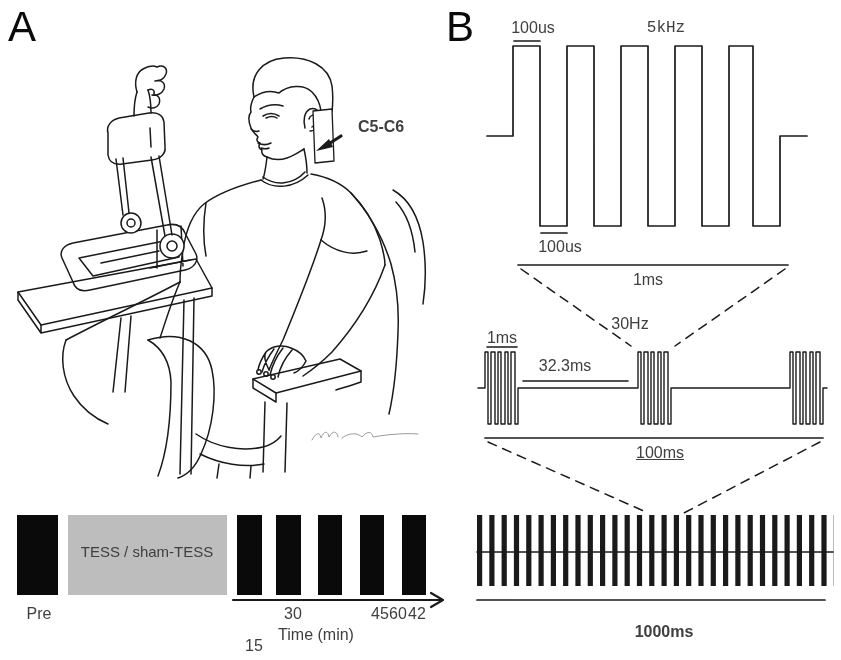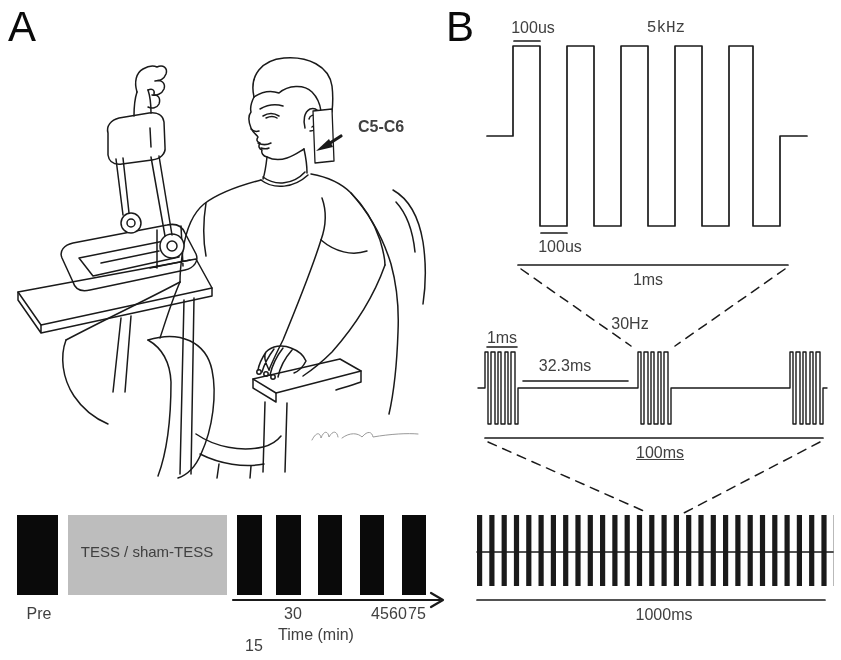"75" div.lbl { text: 75 -> 42 }
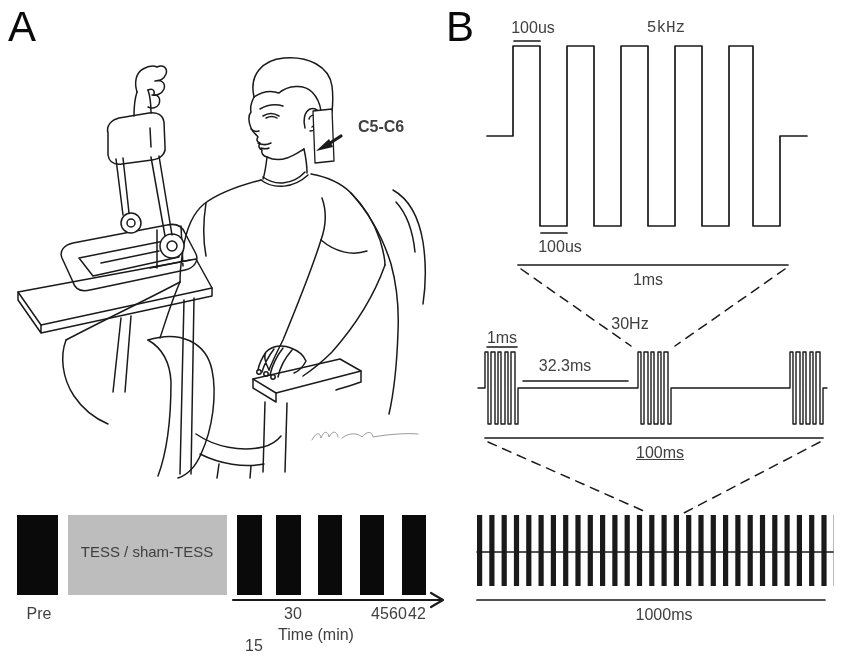"1000ms" div.lbl { font-weight: none -> bold; top: 607px -> 624px }
